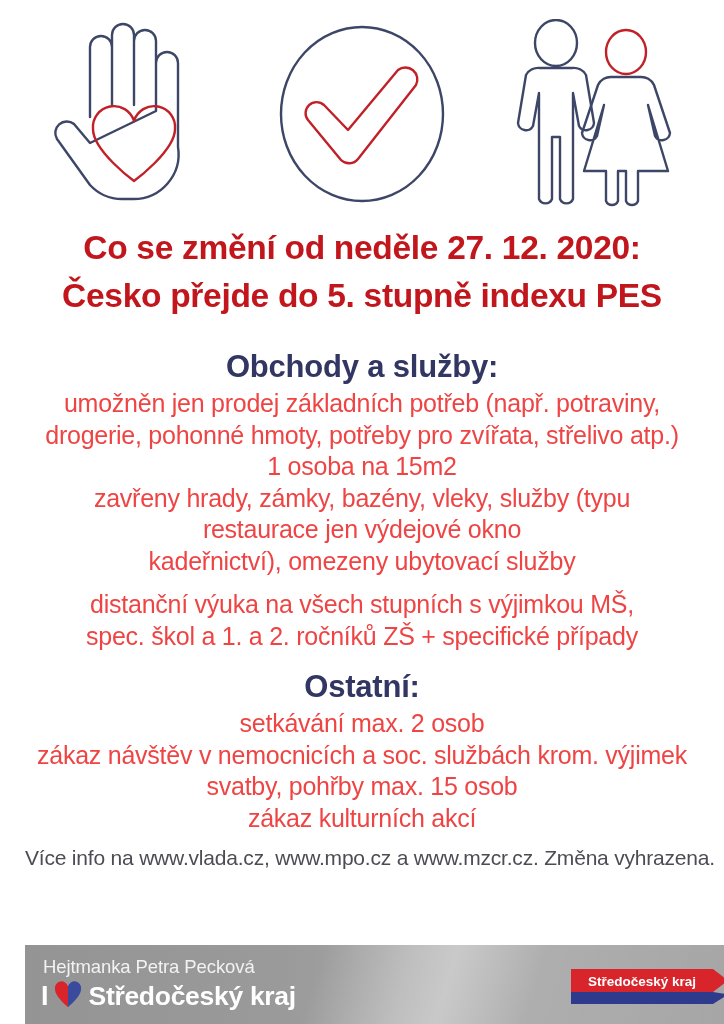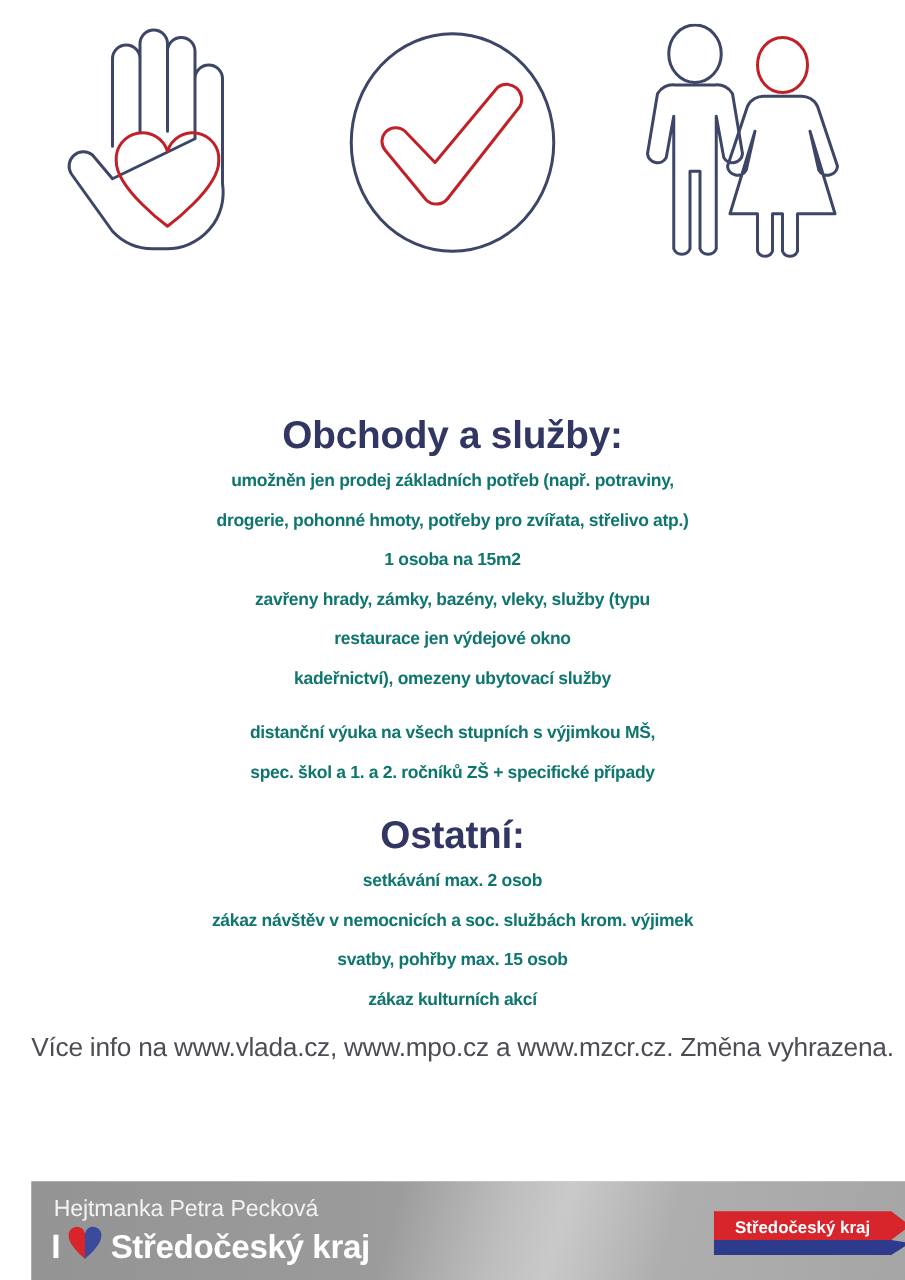"Co se změní od neděle" div.headline { html: none -> <div> <span>Co se změní od neděle 27. 12. 2020:</span> <span>Česko přejde do 5. stupně indexu PES</span> </div> }
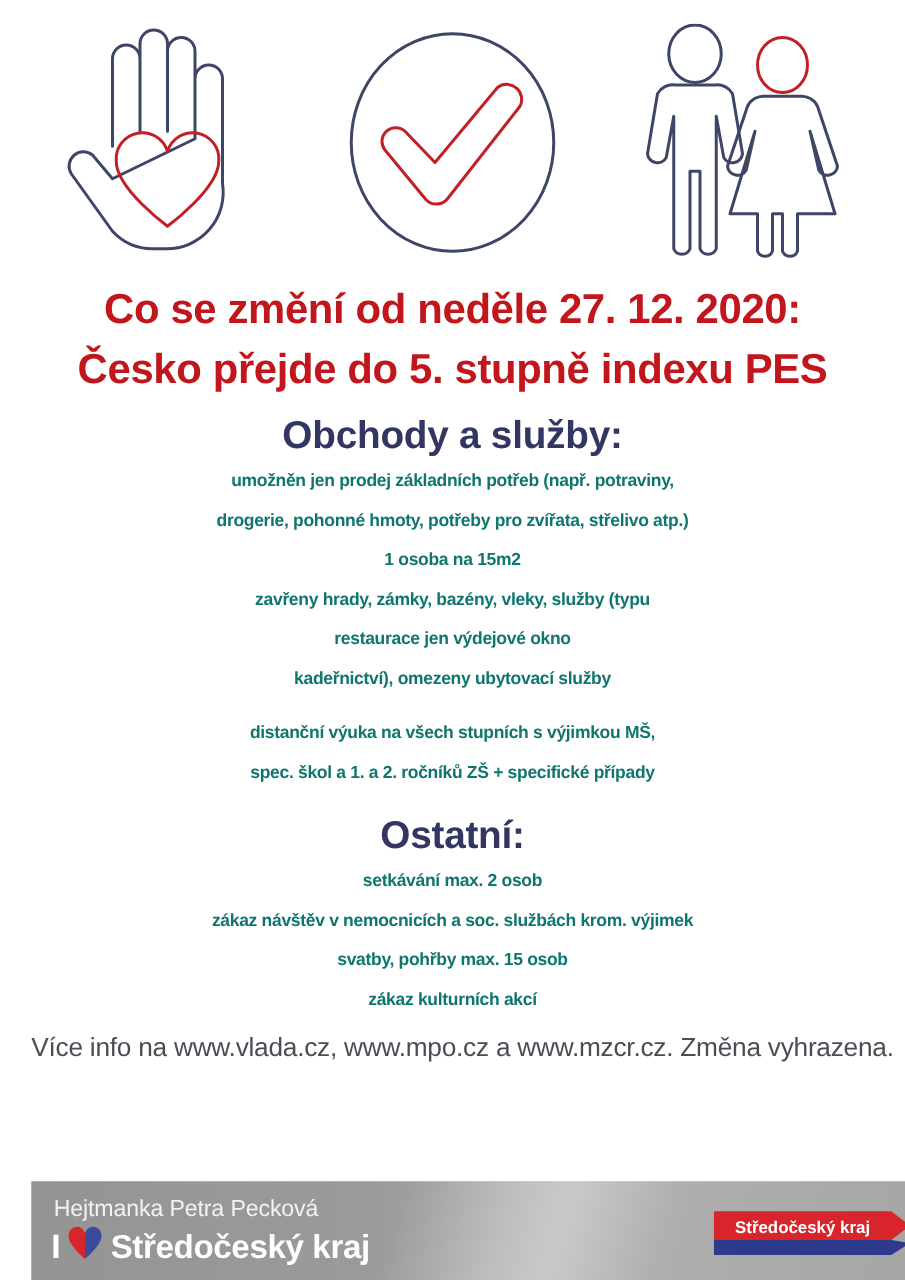"Obchody a služby:" .content { top: 327px -> 346px }
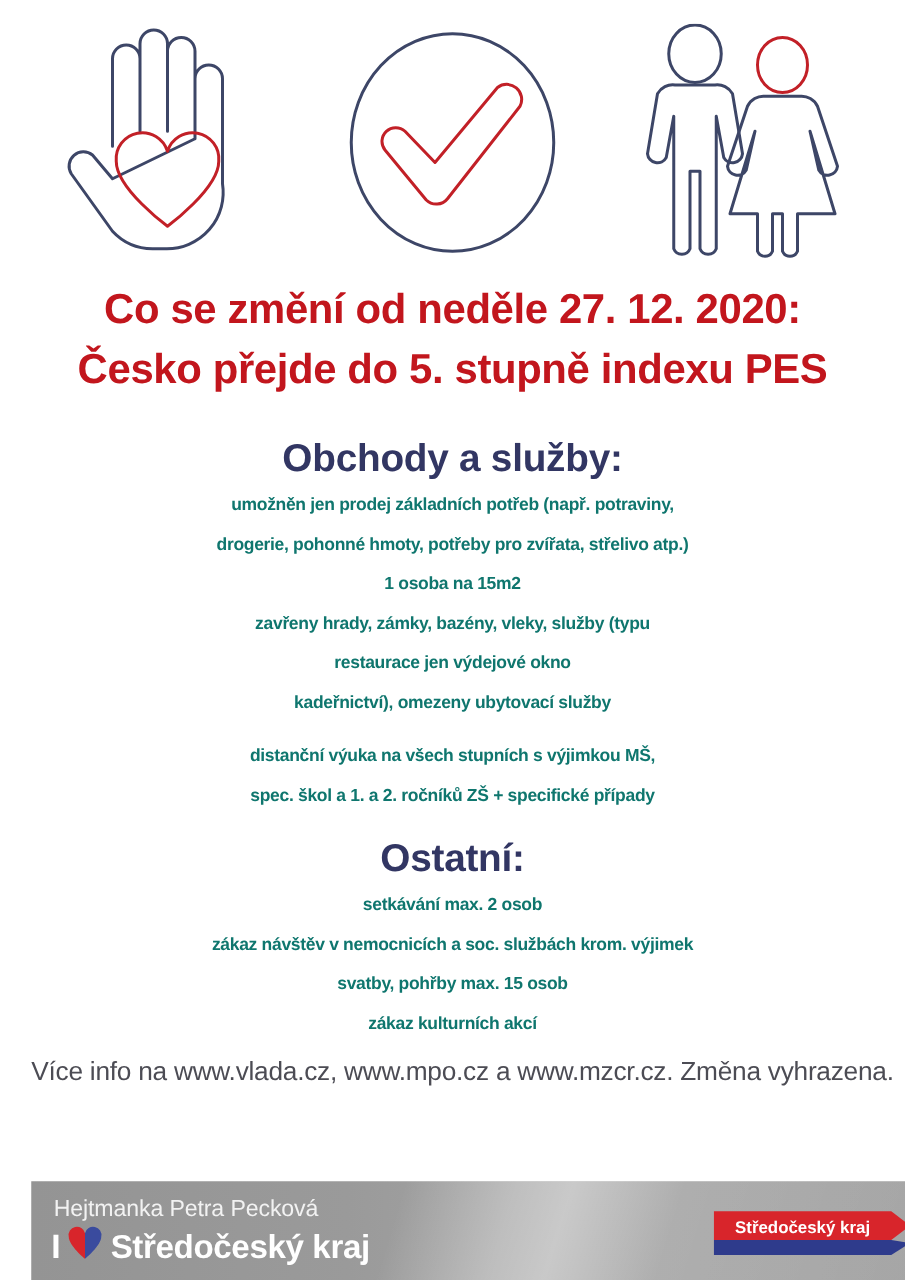"umožněn jen prodej základních potřeb" .sec-lines { color: #0f766e -> #ef4444; font-size: 14px -> 25px; font-weight: bold -> normal }
